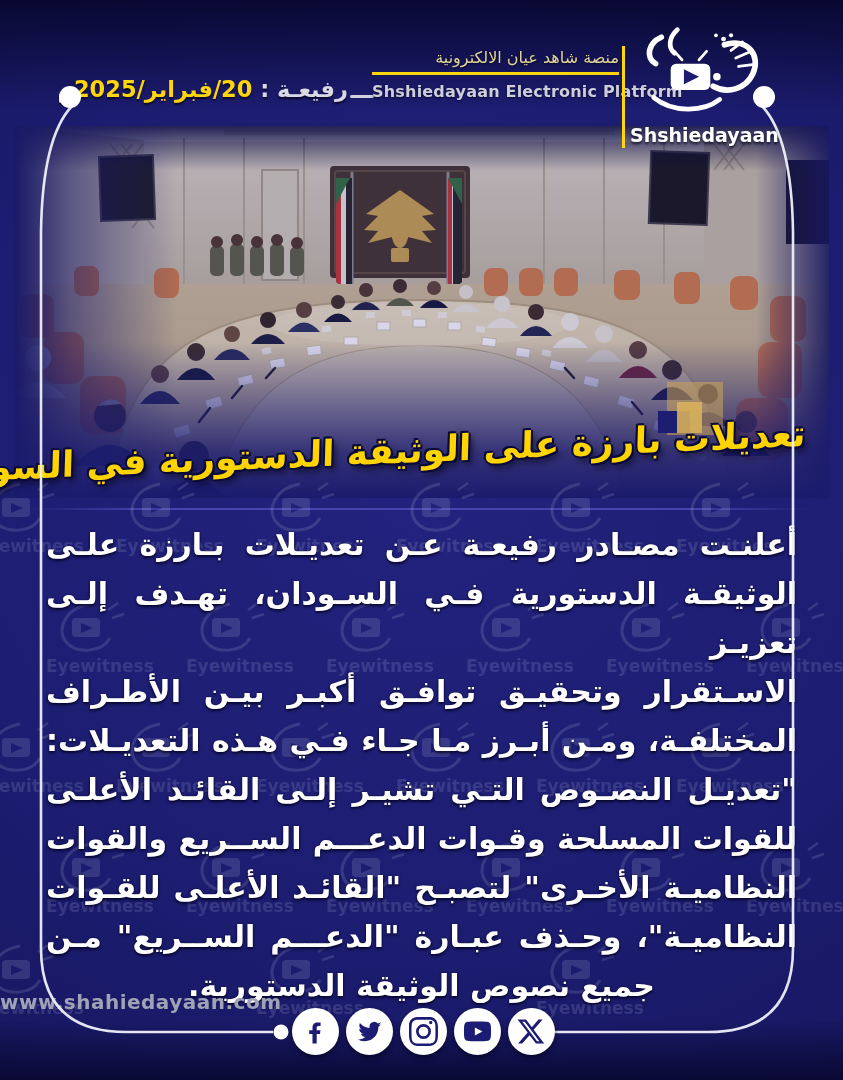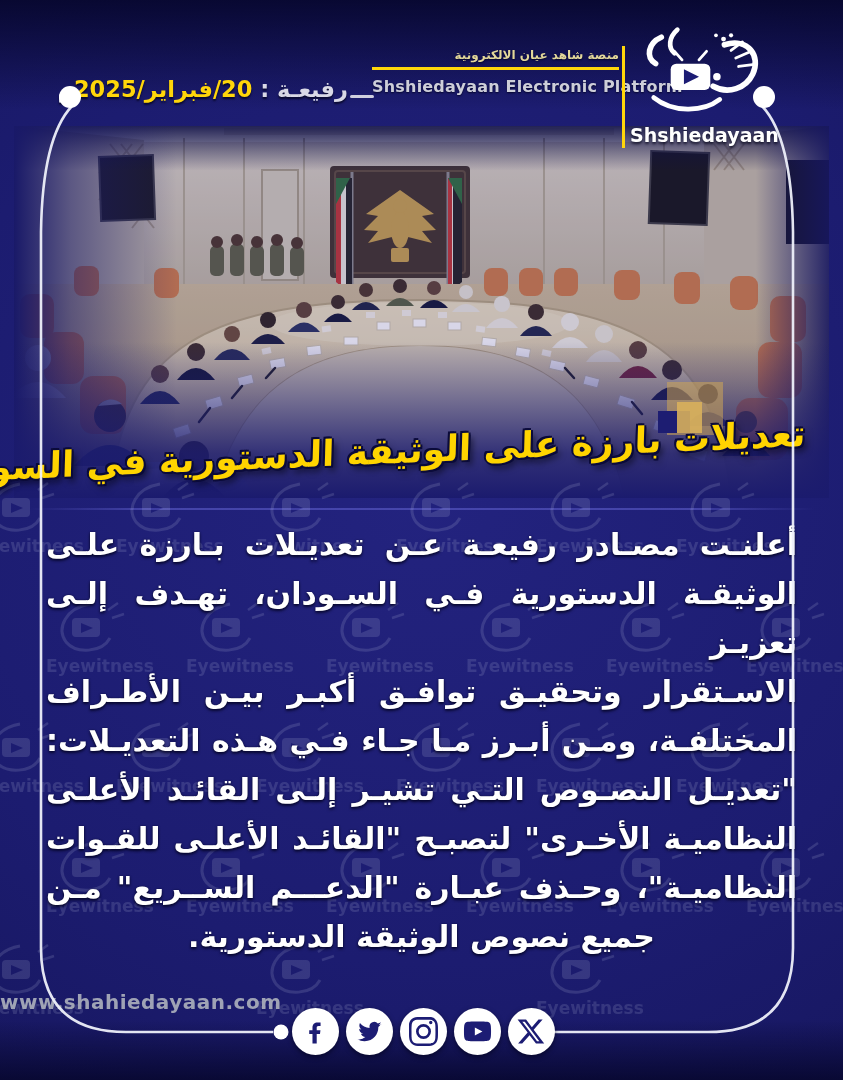"منصة شاهد عيان الالكترونية" .brand-ar { font-size: 12px -> 16px; font-weight: bold -> normal }
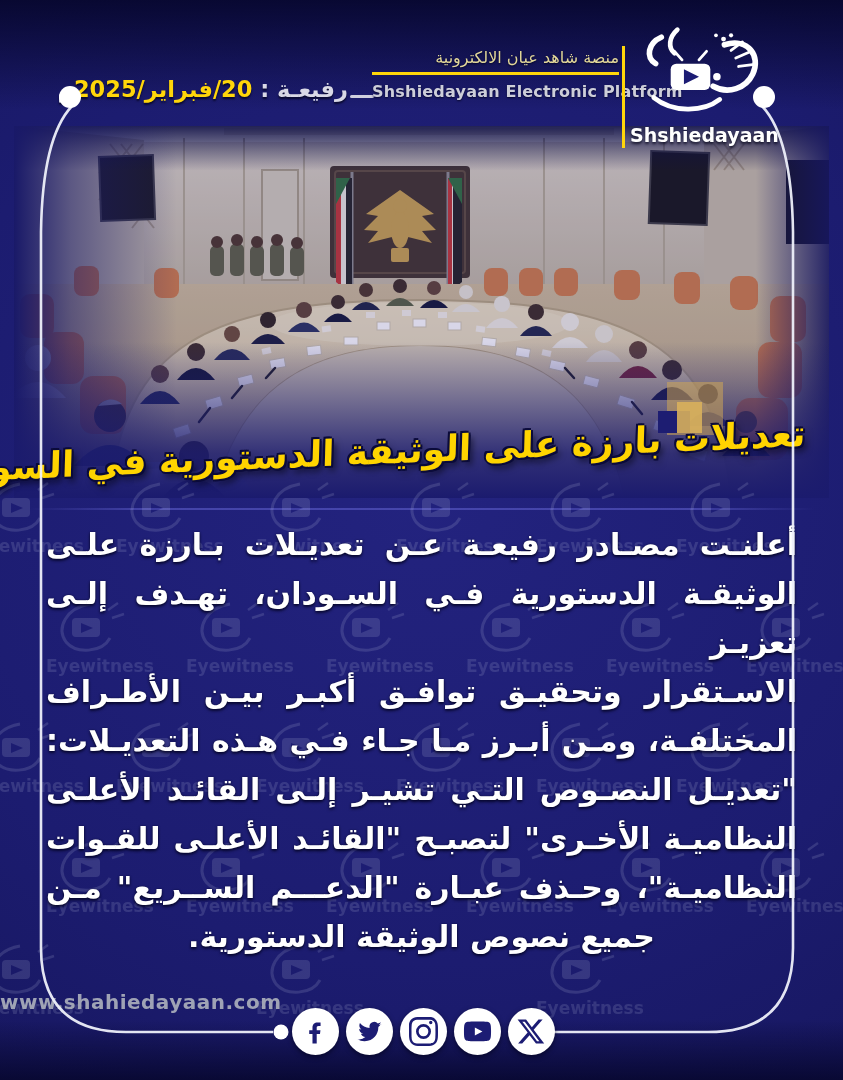"للقوات المسلحة وقـوات الدعـــم الســريع" div.bline { html: none -> <div>للقوات المسلحة وقـوات الدعـــم الســريع والقوات</div> }
